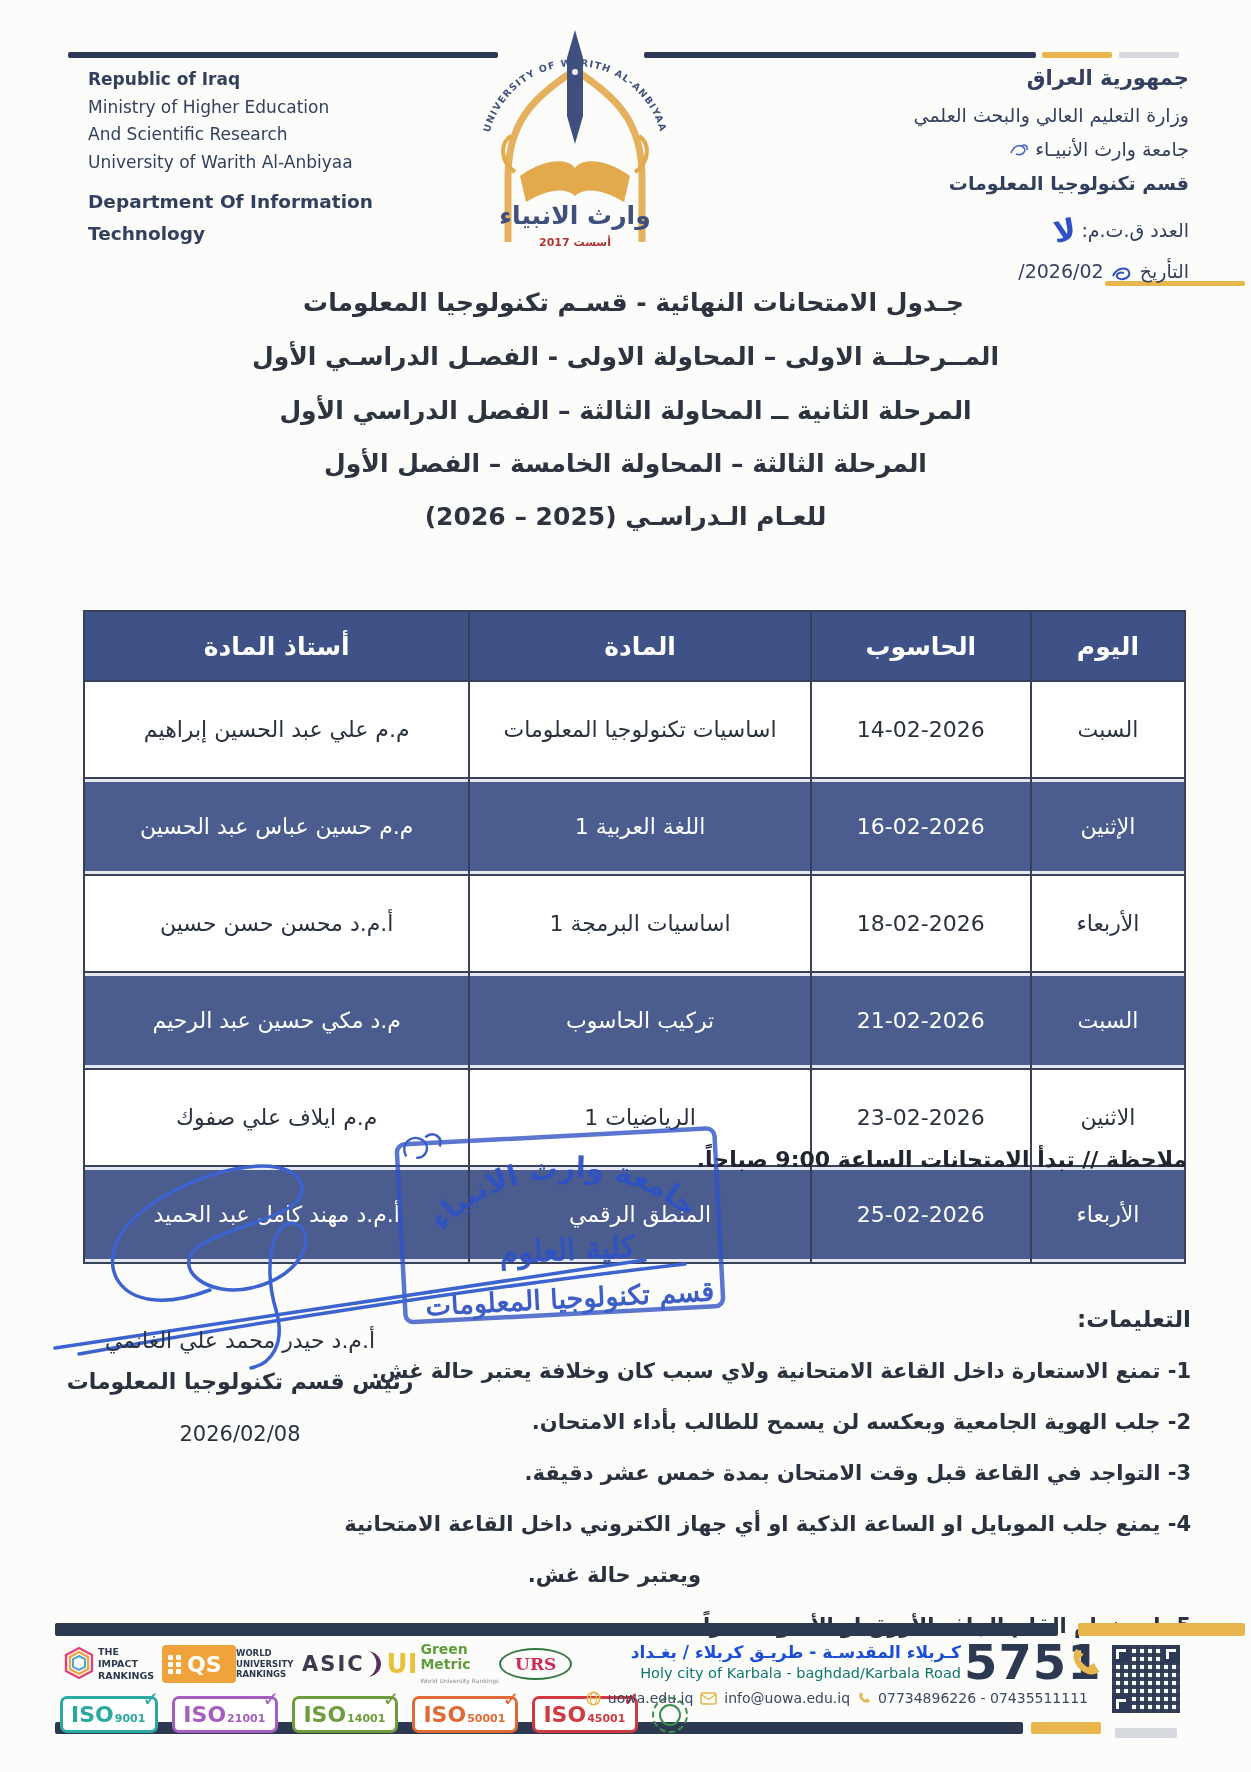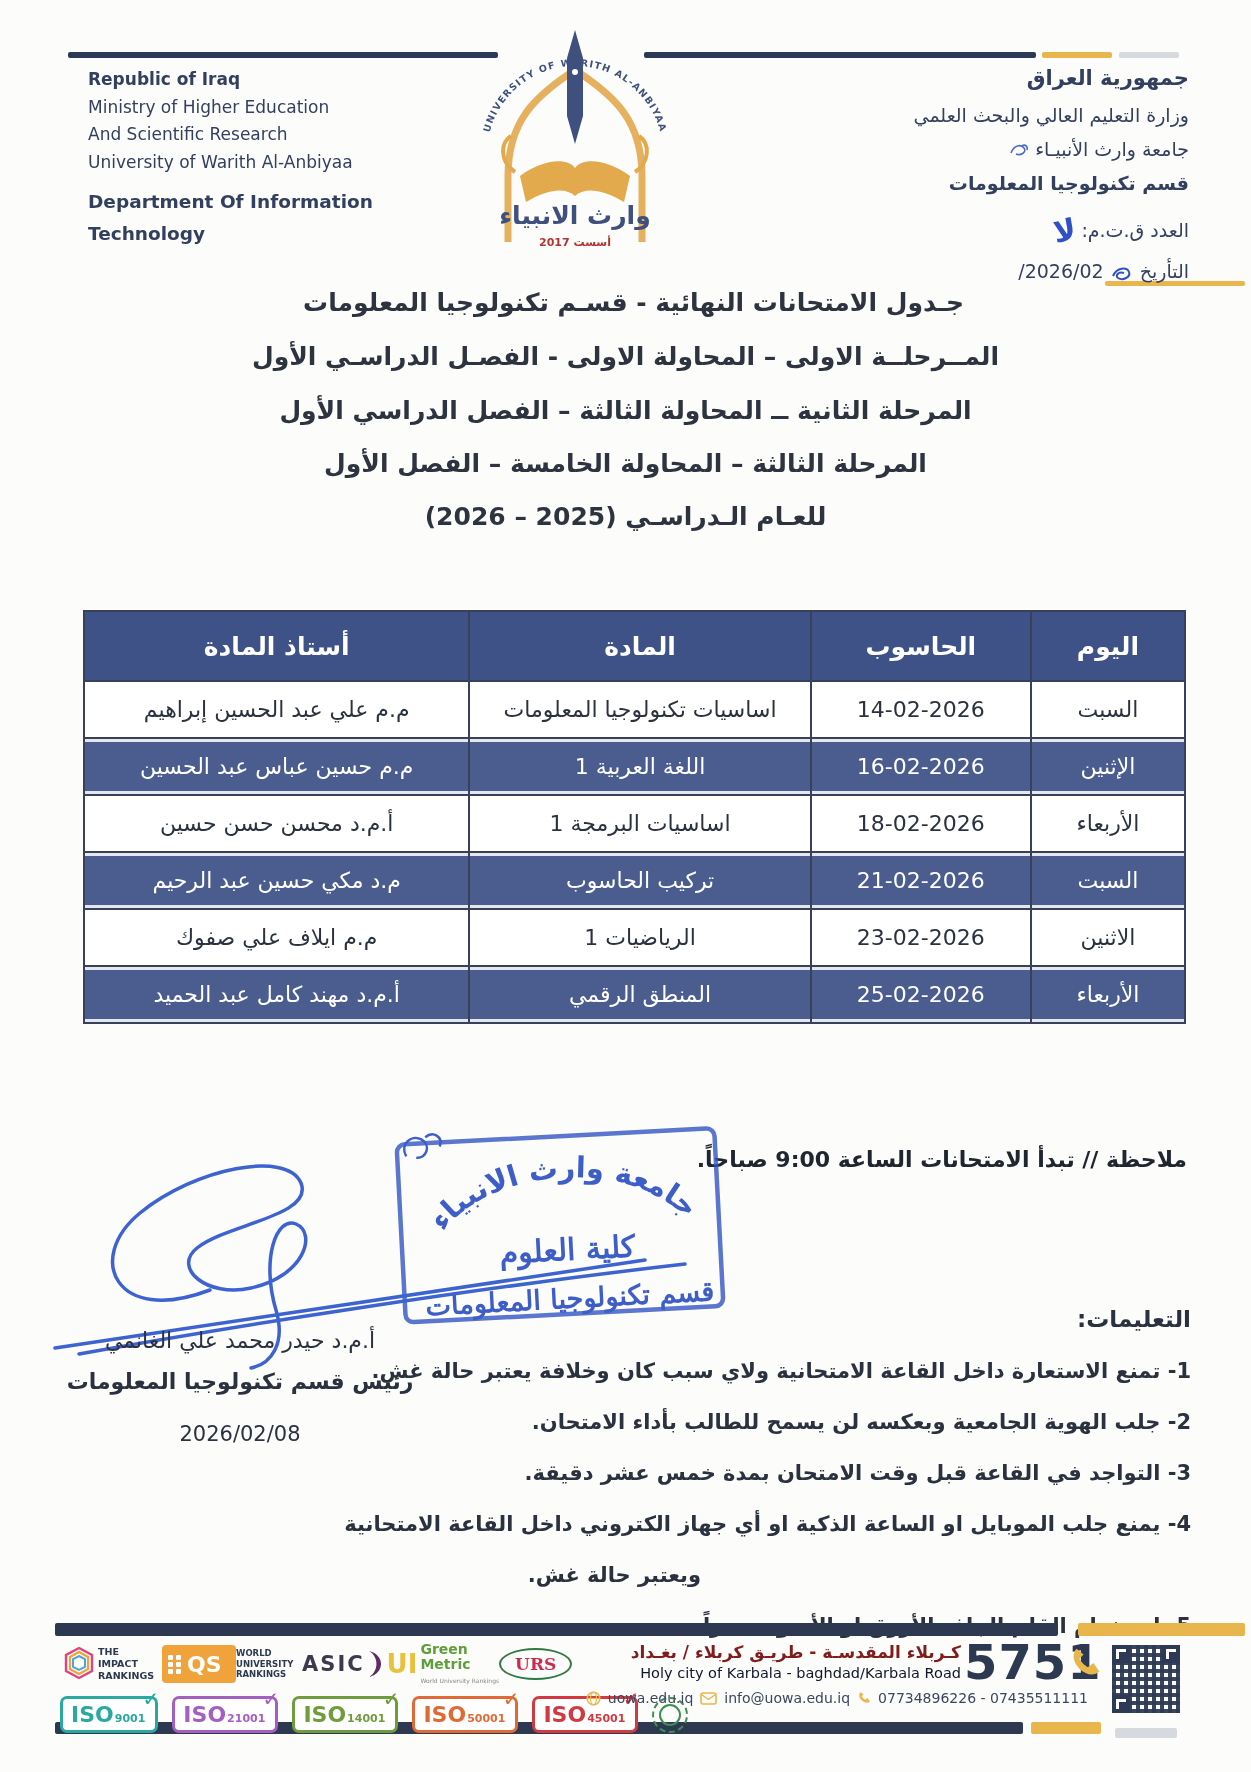"م.م علي عبد الحسين إبراهيم" table.sched td { height: 57px -> 97px }
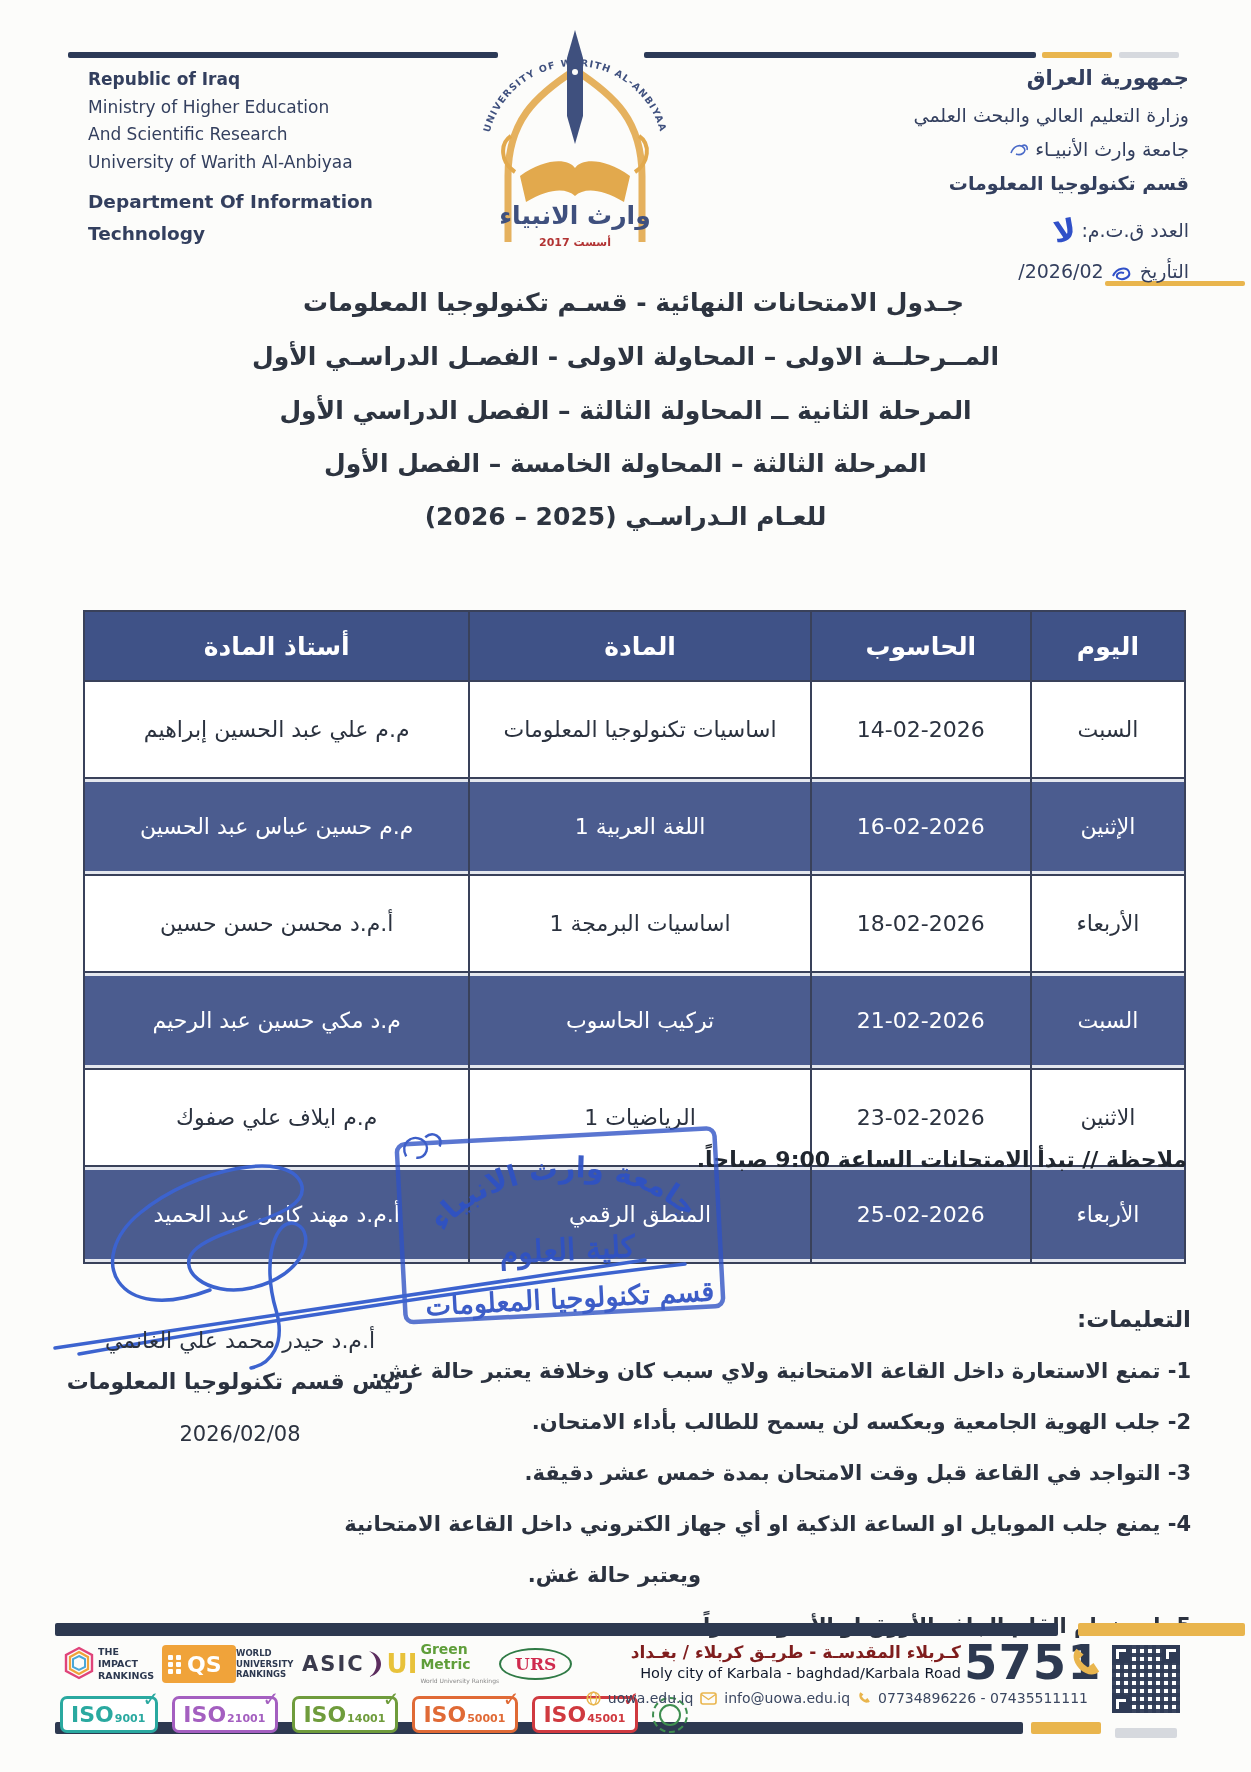"كـربلاء المقدسـة - طريـق كربلاء" .f-addr-ar { color: #7f1d1d -> #1d4ed8 }
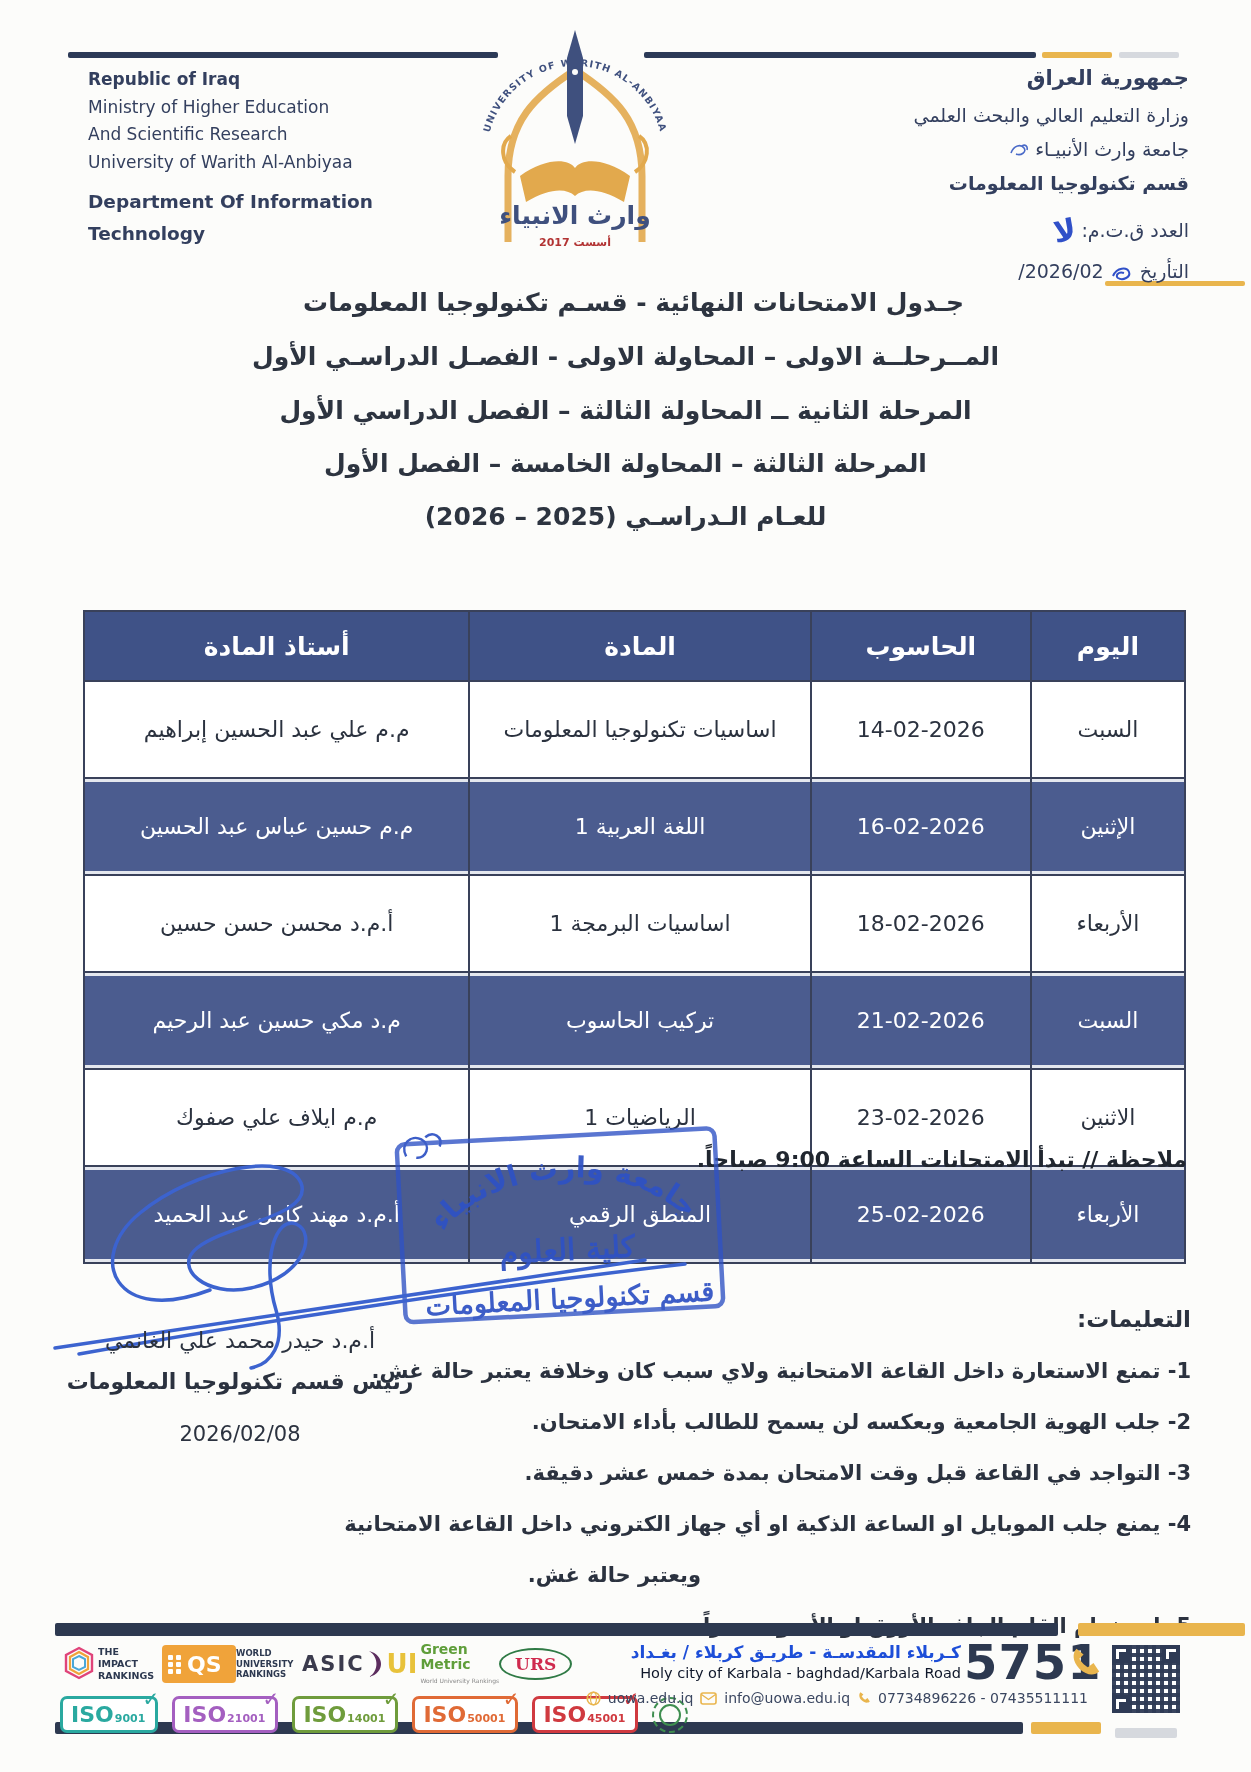"Holy city of Karbala -" .f-addr-en { color: #0f172a -> #0f766e }
